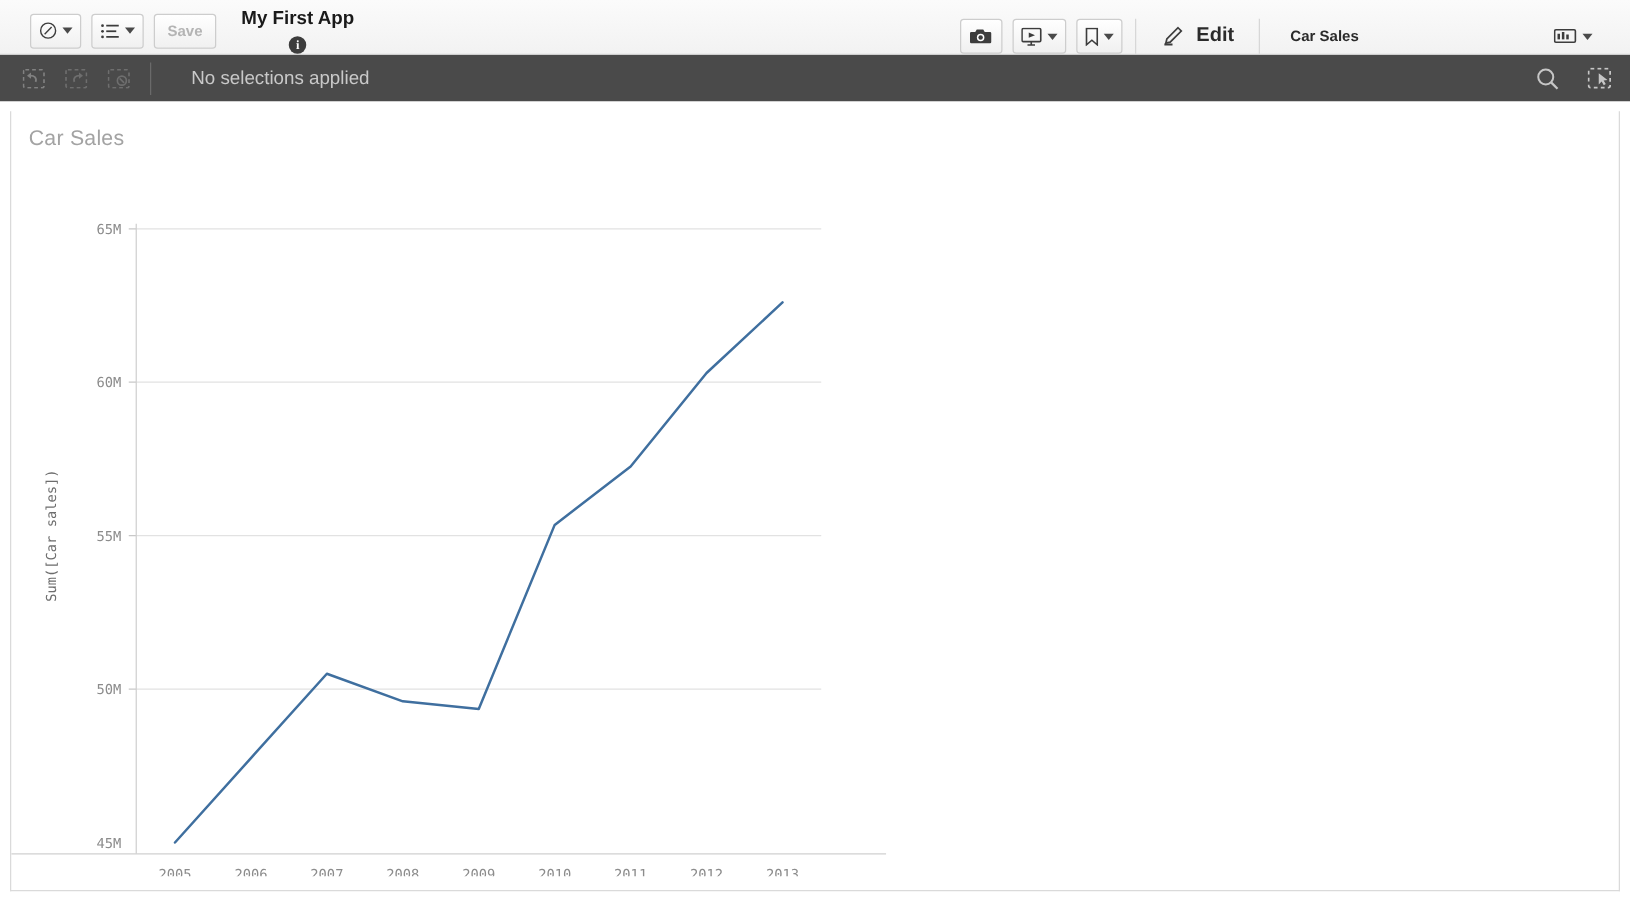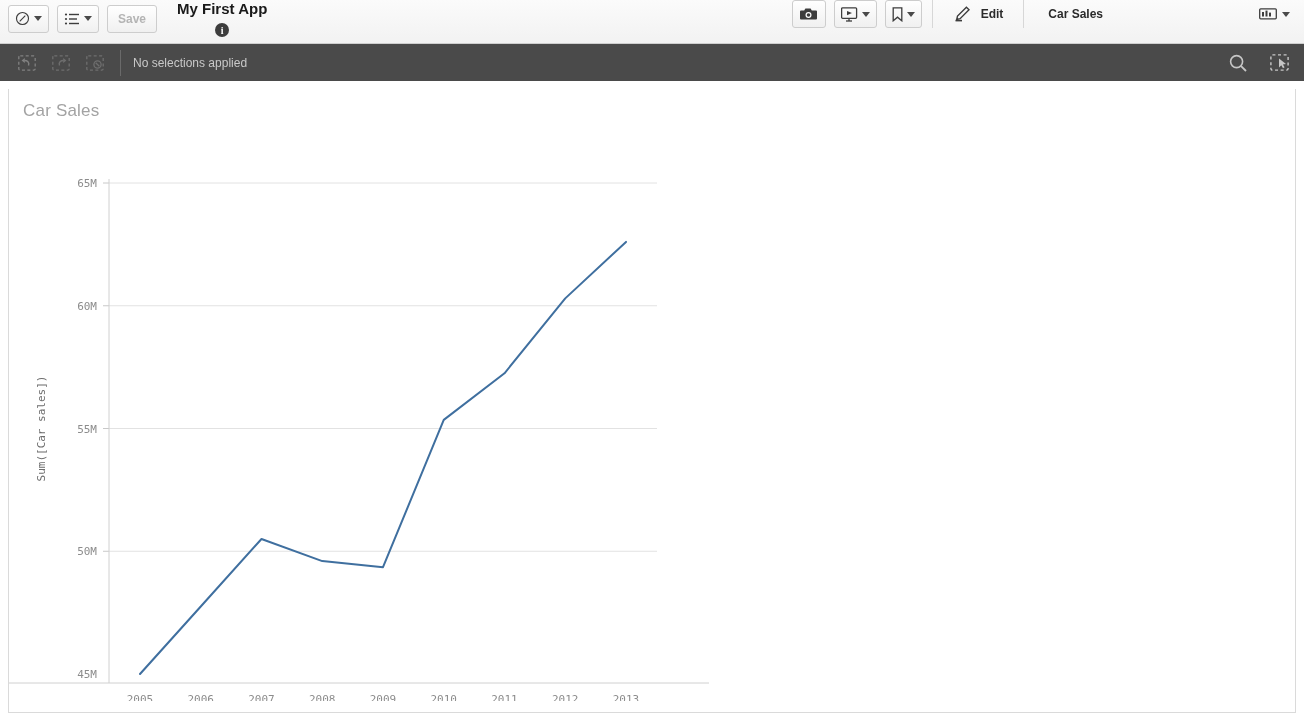"Save" .toolbar { align-items: flex-start -> flex-end; padding: 0 8px -> 0 24px }
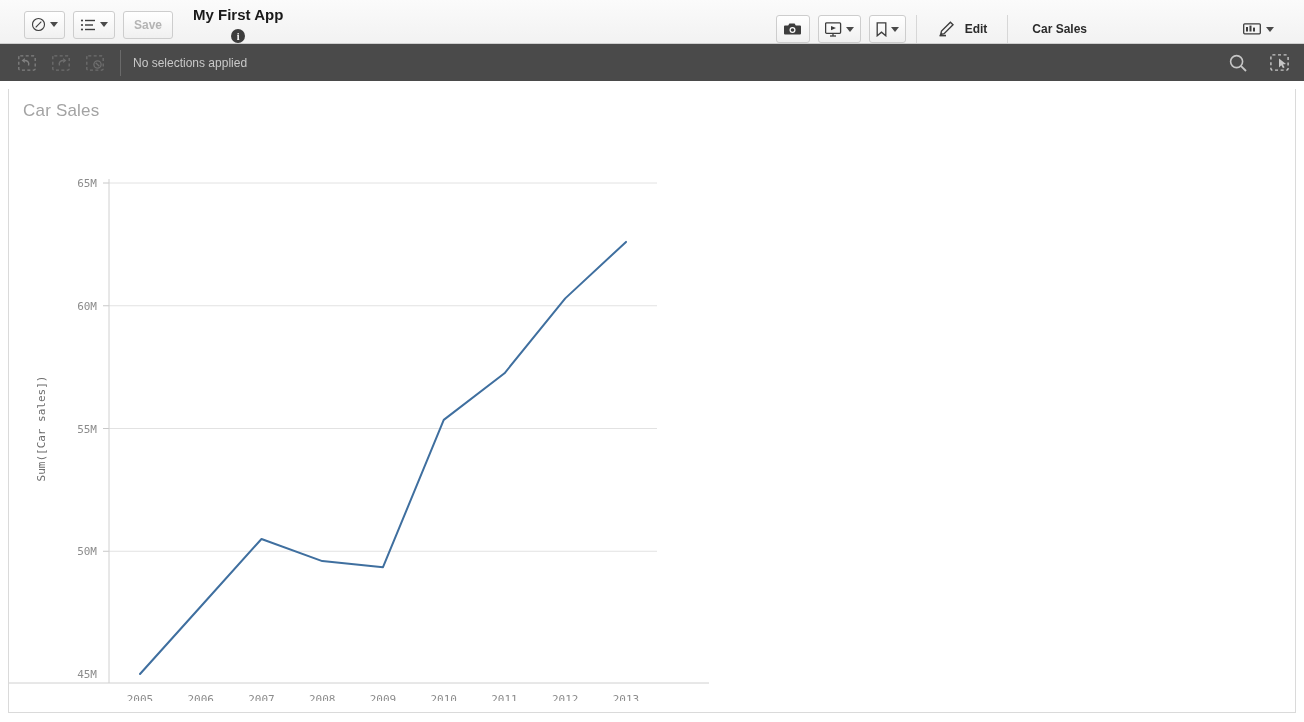"Edit" .edit-label { font-size: 12px -> 16px }
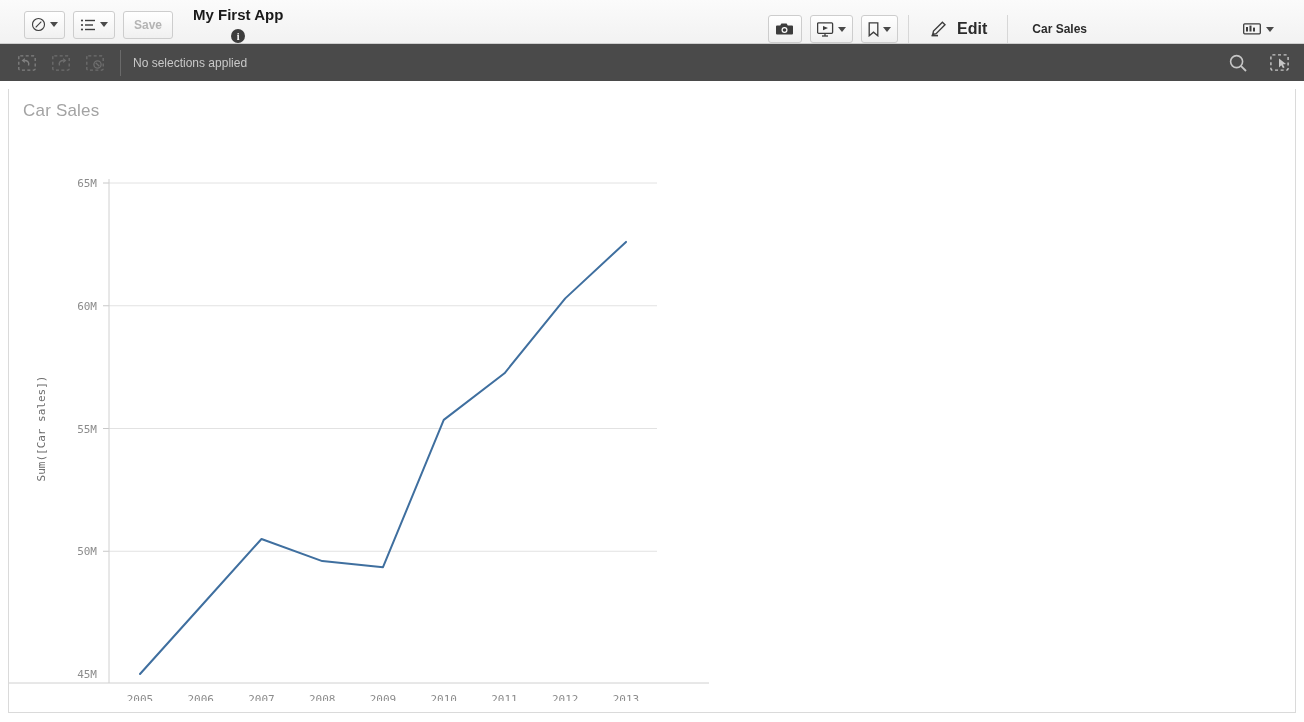"No selections applied" .sel-text { font-size: 12px -> 15px; margin-left: 4px -> 24px }
